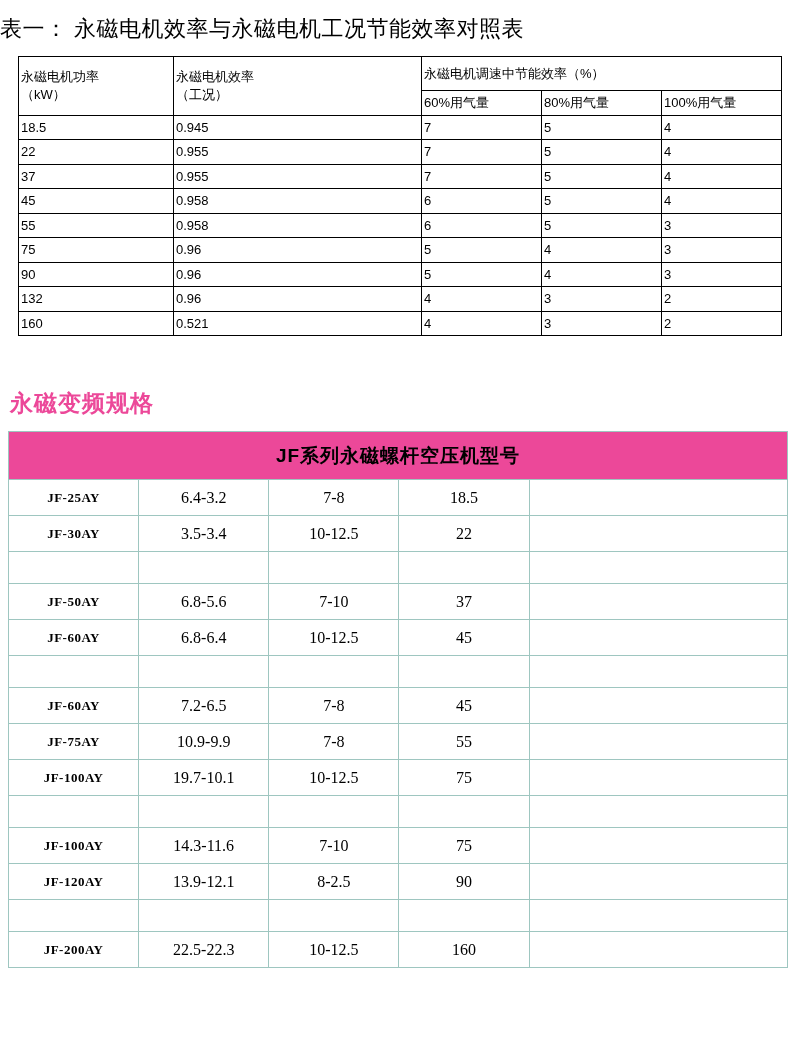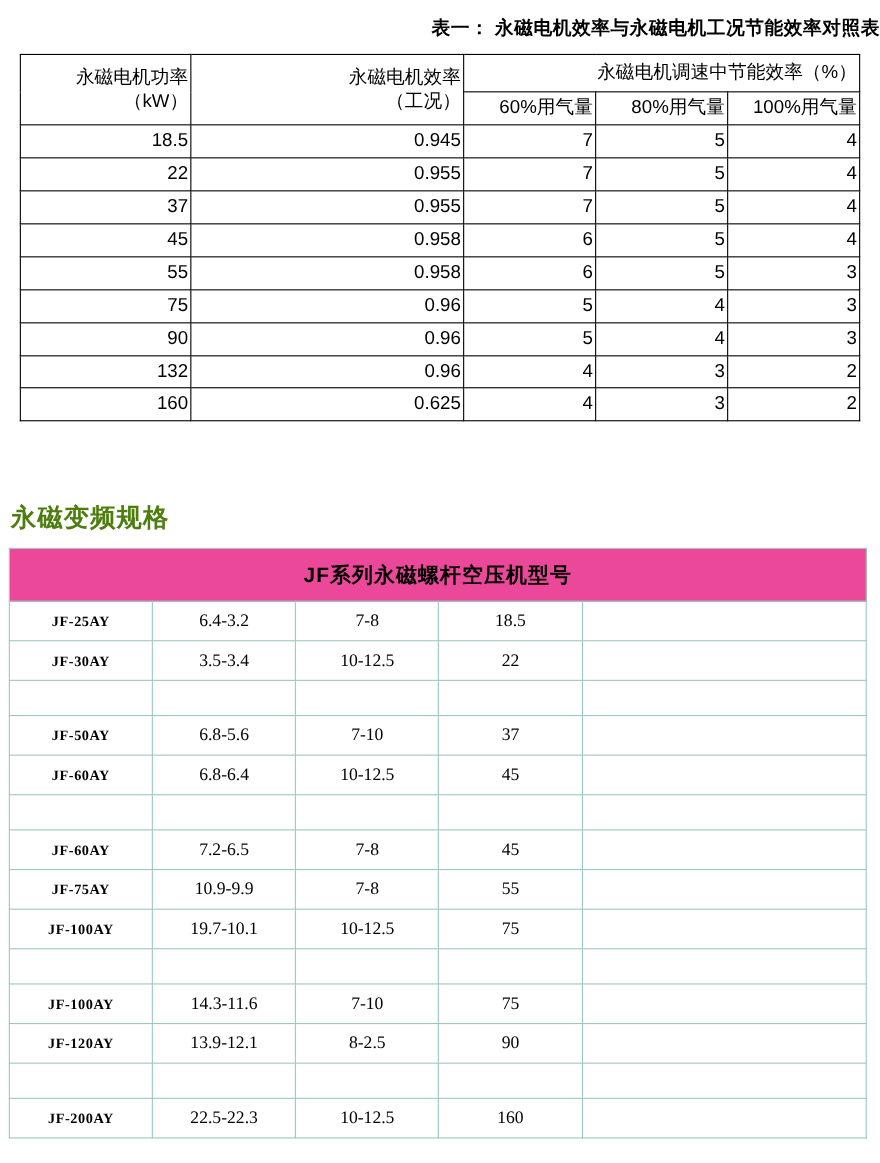"表一： 永磁电机效率与永磁电机工况节能效率对照表" .t1-title { font-size: 17px -> 22px; font-weight: bold -> normal; text-align: right -> left }
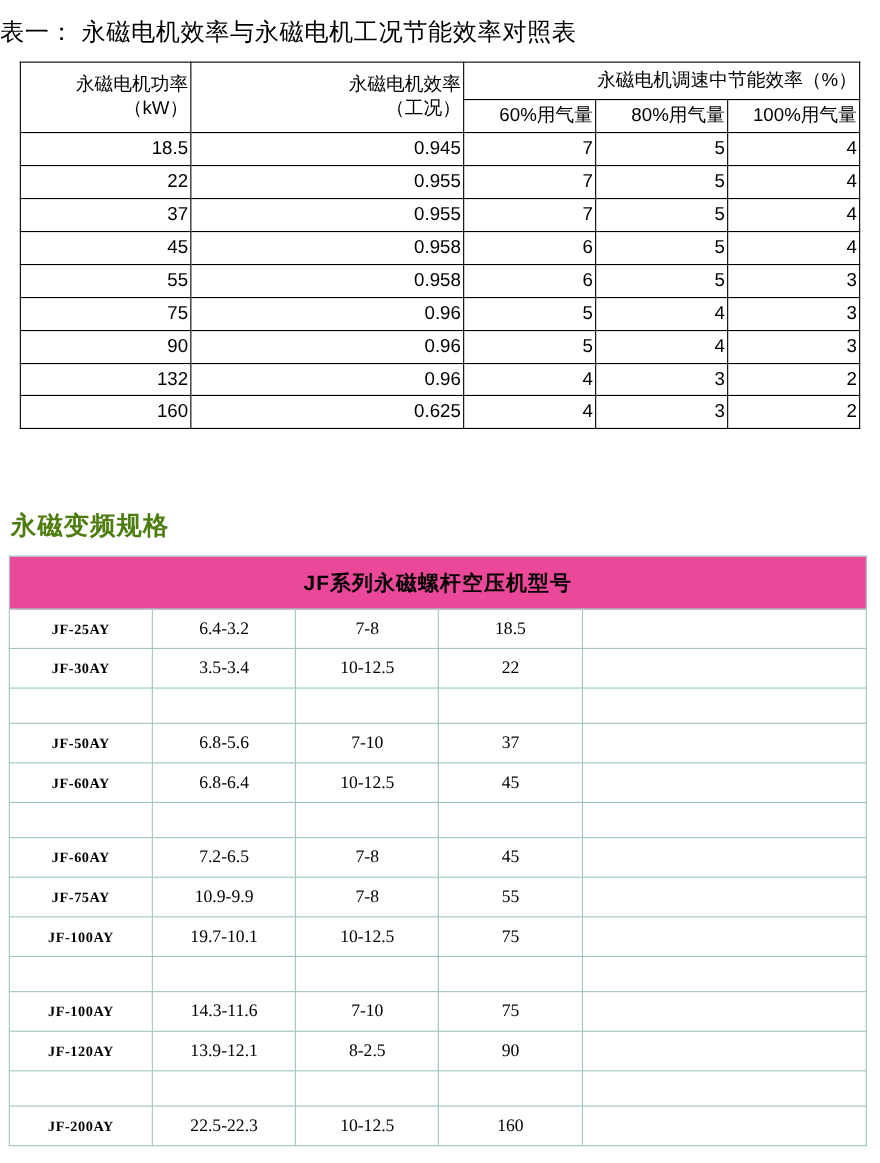"永磁电机功率" table.t1 th, table.t1 td { font-size: 17px -> 13px; text-align: right -> left }
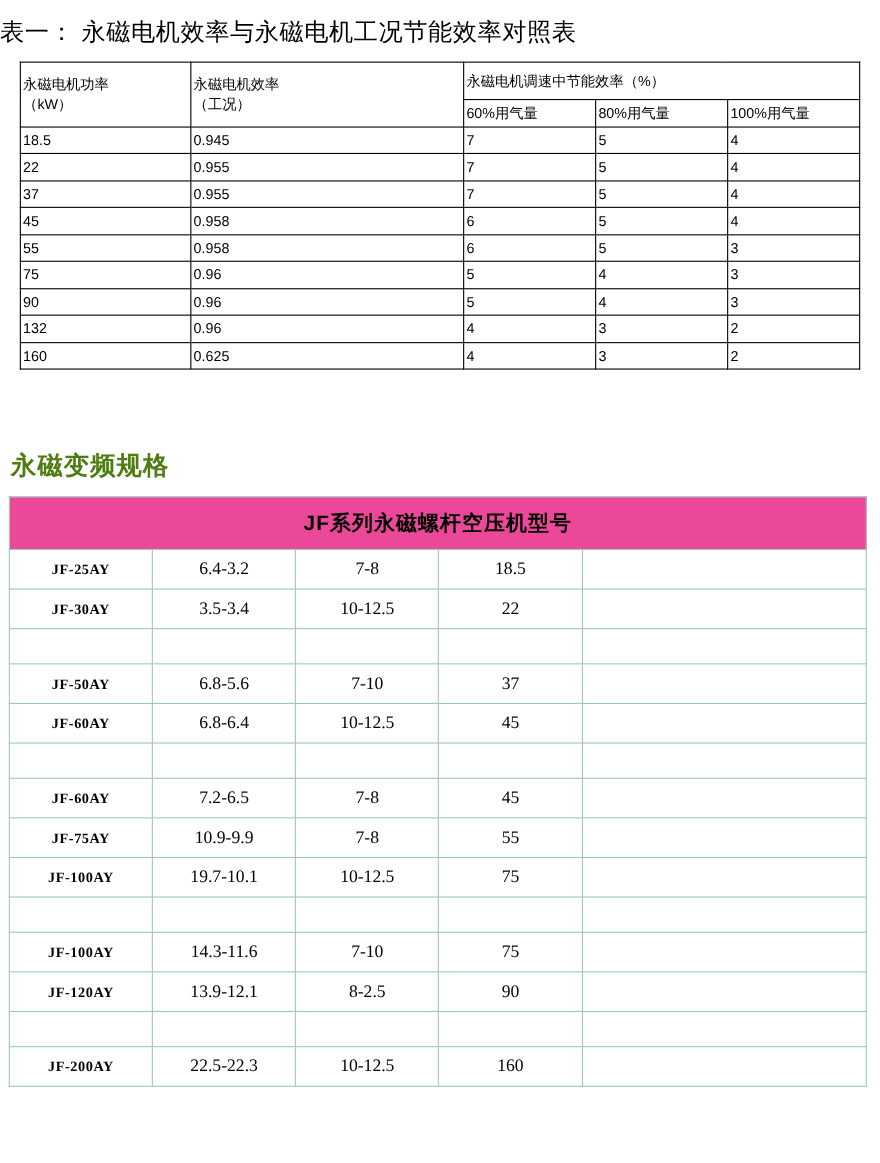"0.625" td.val { text: 0.625 -> 0.521 }
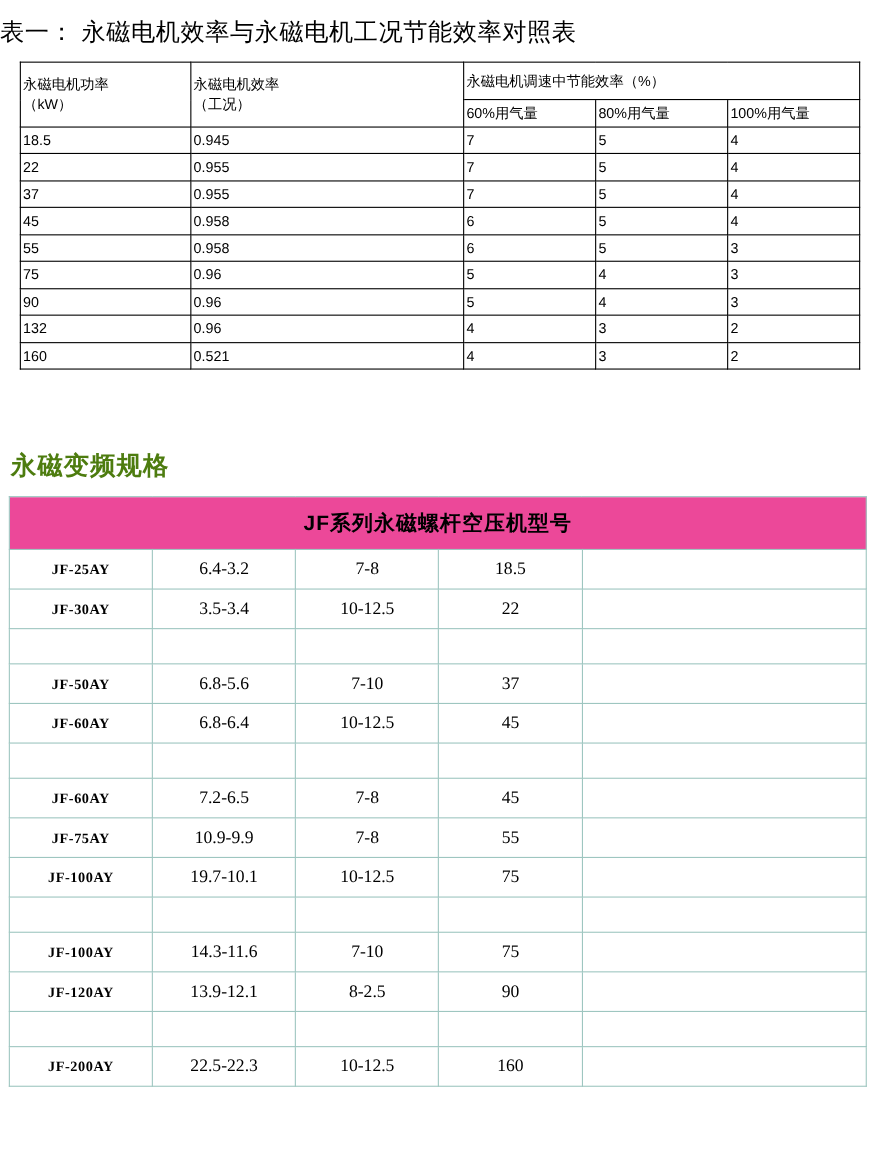"永磁变频规格" .sec-heading { color: #4d7c0f -> #ec4899; margin: 72px 0 12px 10px -> 52px 0 12px 10px }
